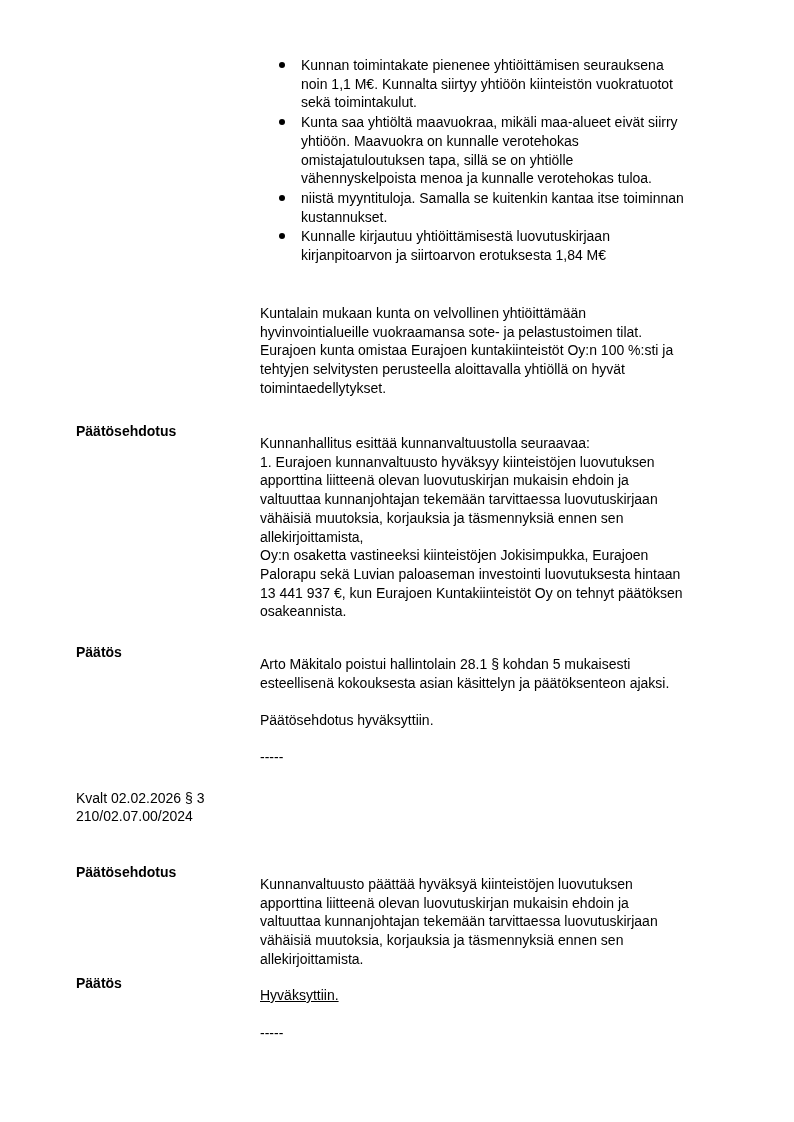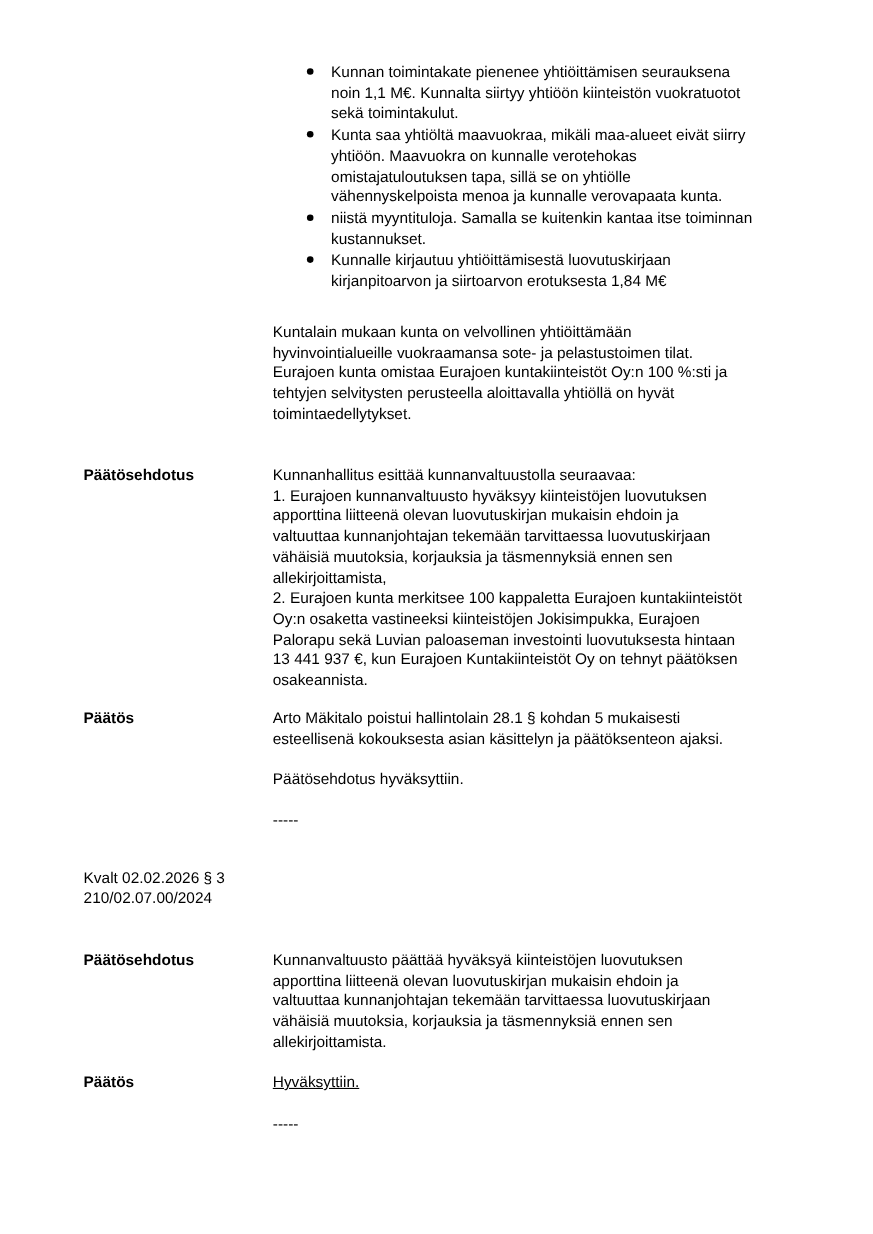"vähennyskelpoista menoa ja kunnalle" div { text: verovapaata kunta -> verotehokas tuloa }
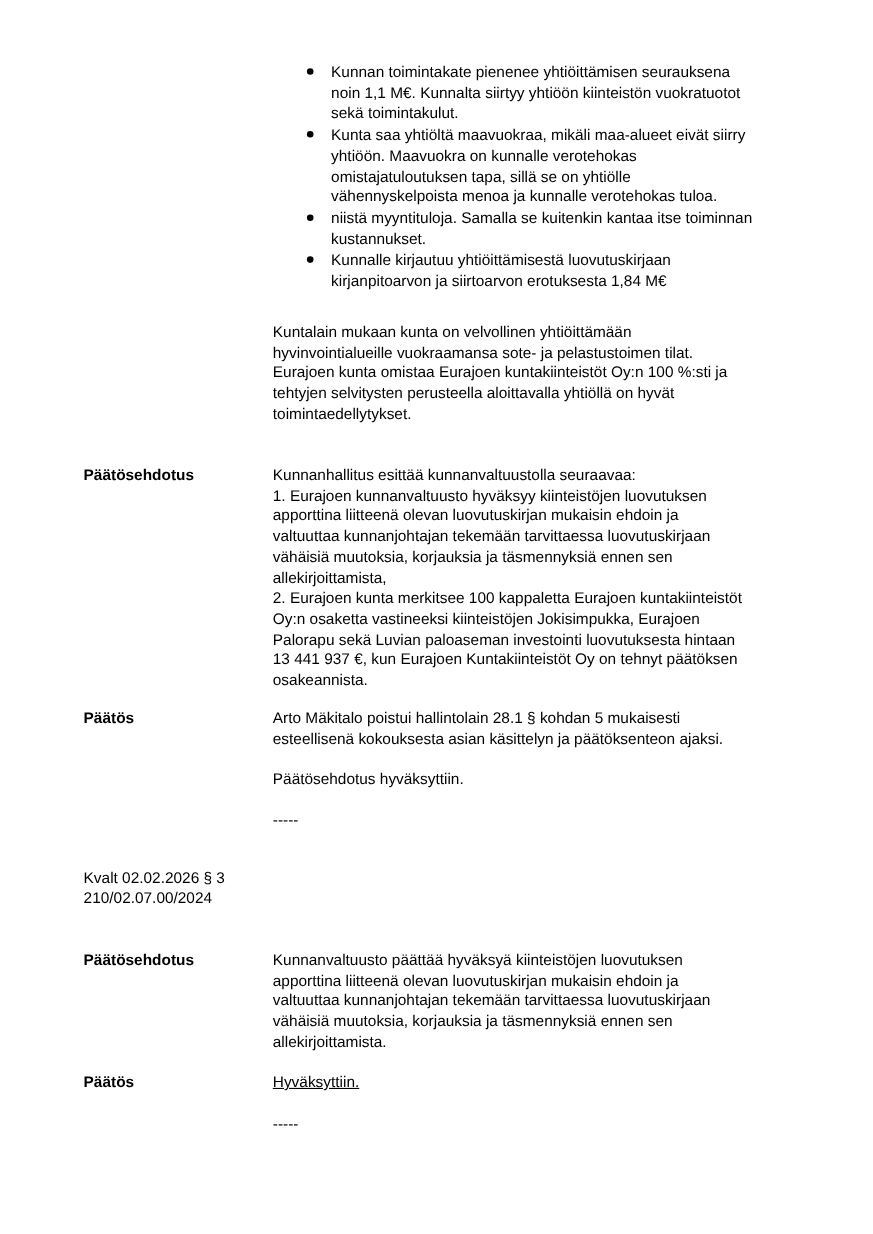"Kuntalain mukaan kunta on velvollinen" .para { margin: 0 -> 12px }
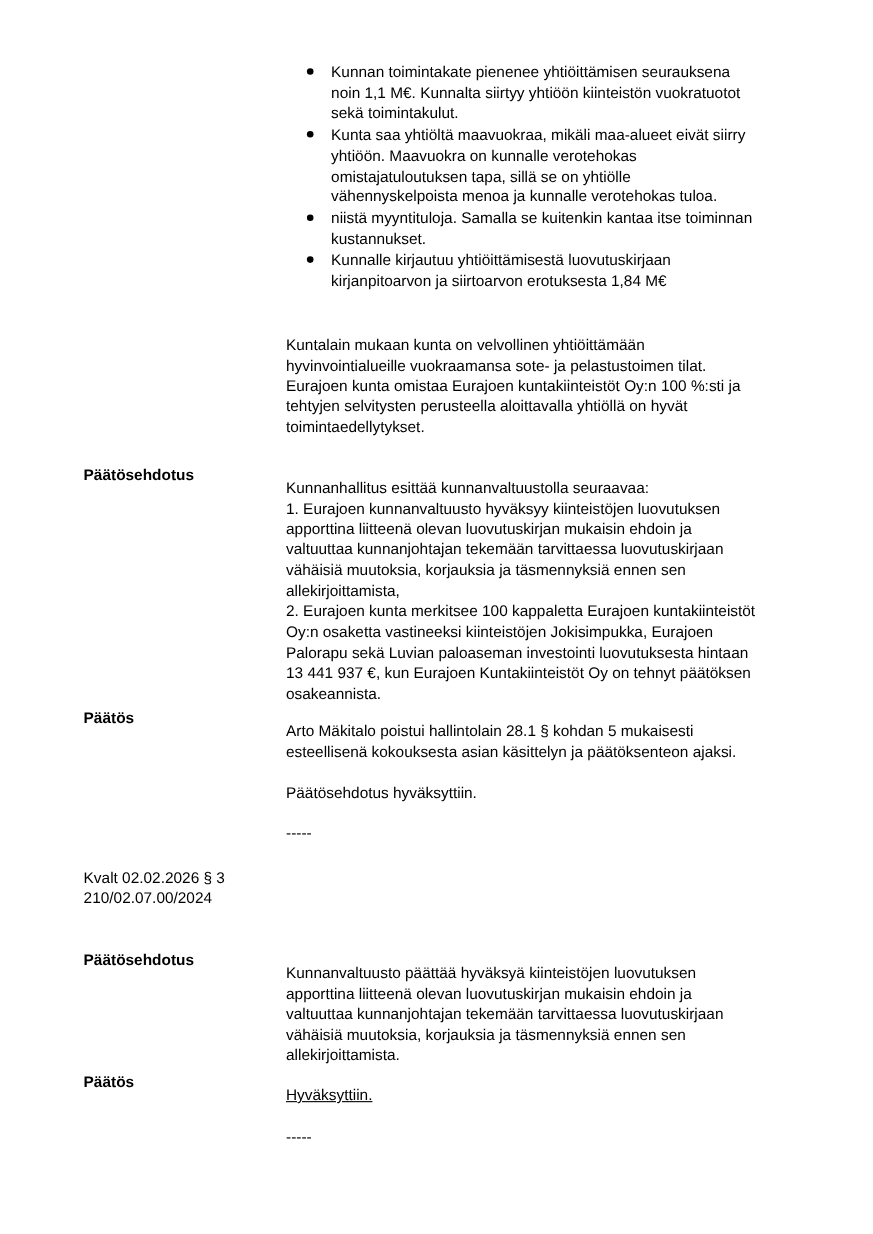"2. Eurajoen kunta merkitsee 100" p { html: <p>2. Eurajoen kunta merkitsee 100 kappaletta Eurajoen kuntakiinteistöt</p> -> none }
